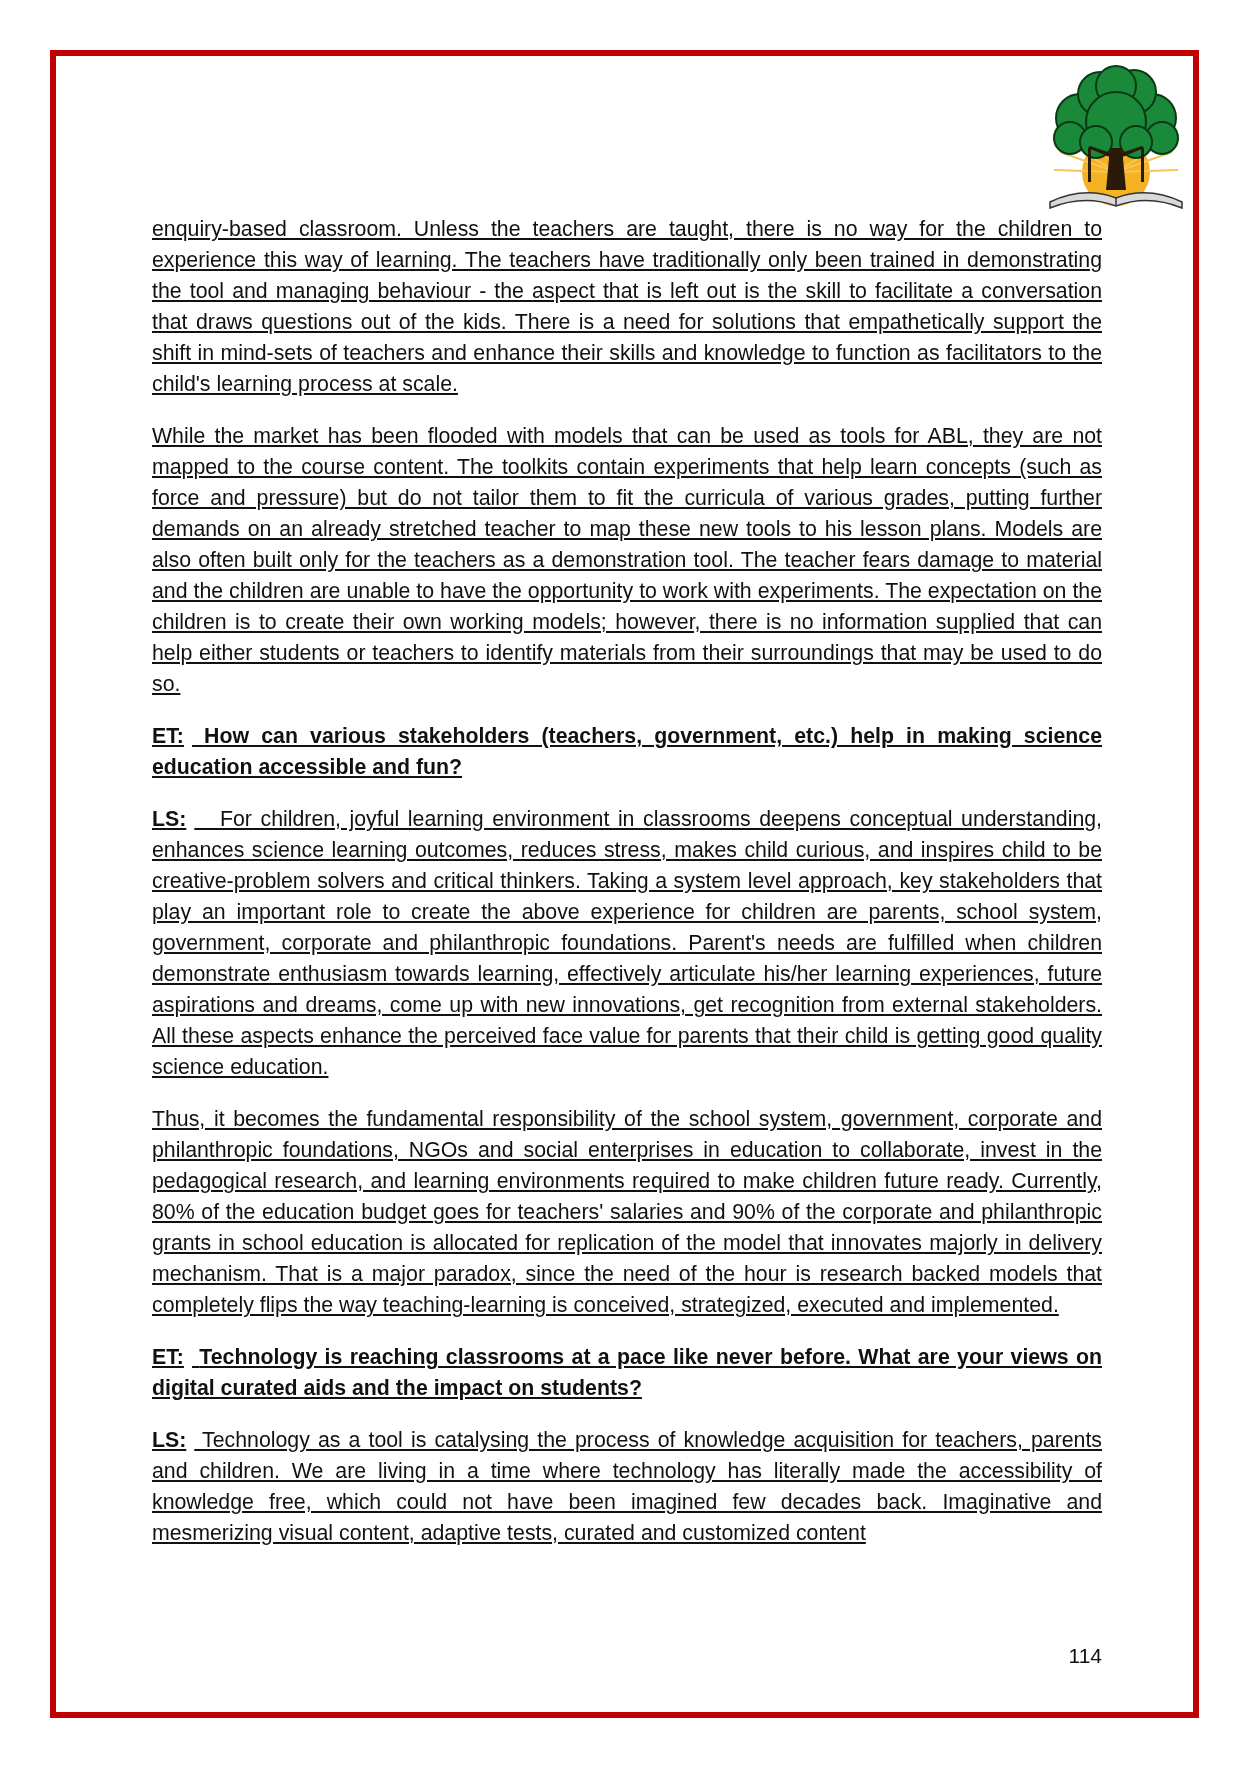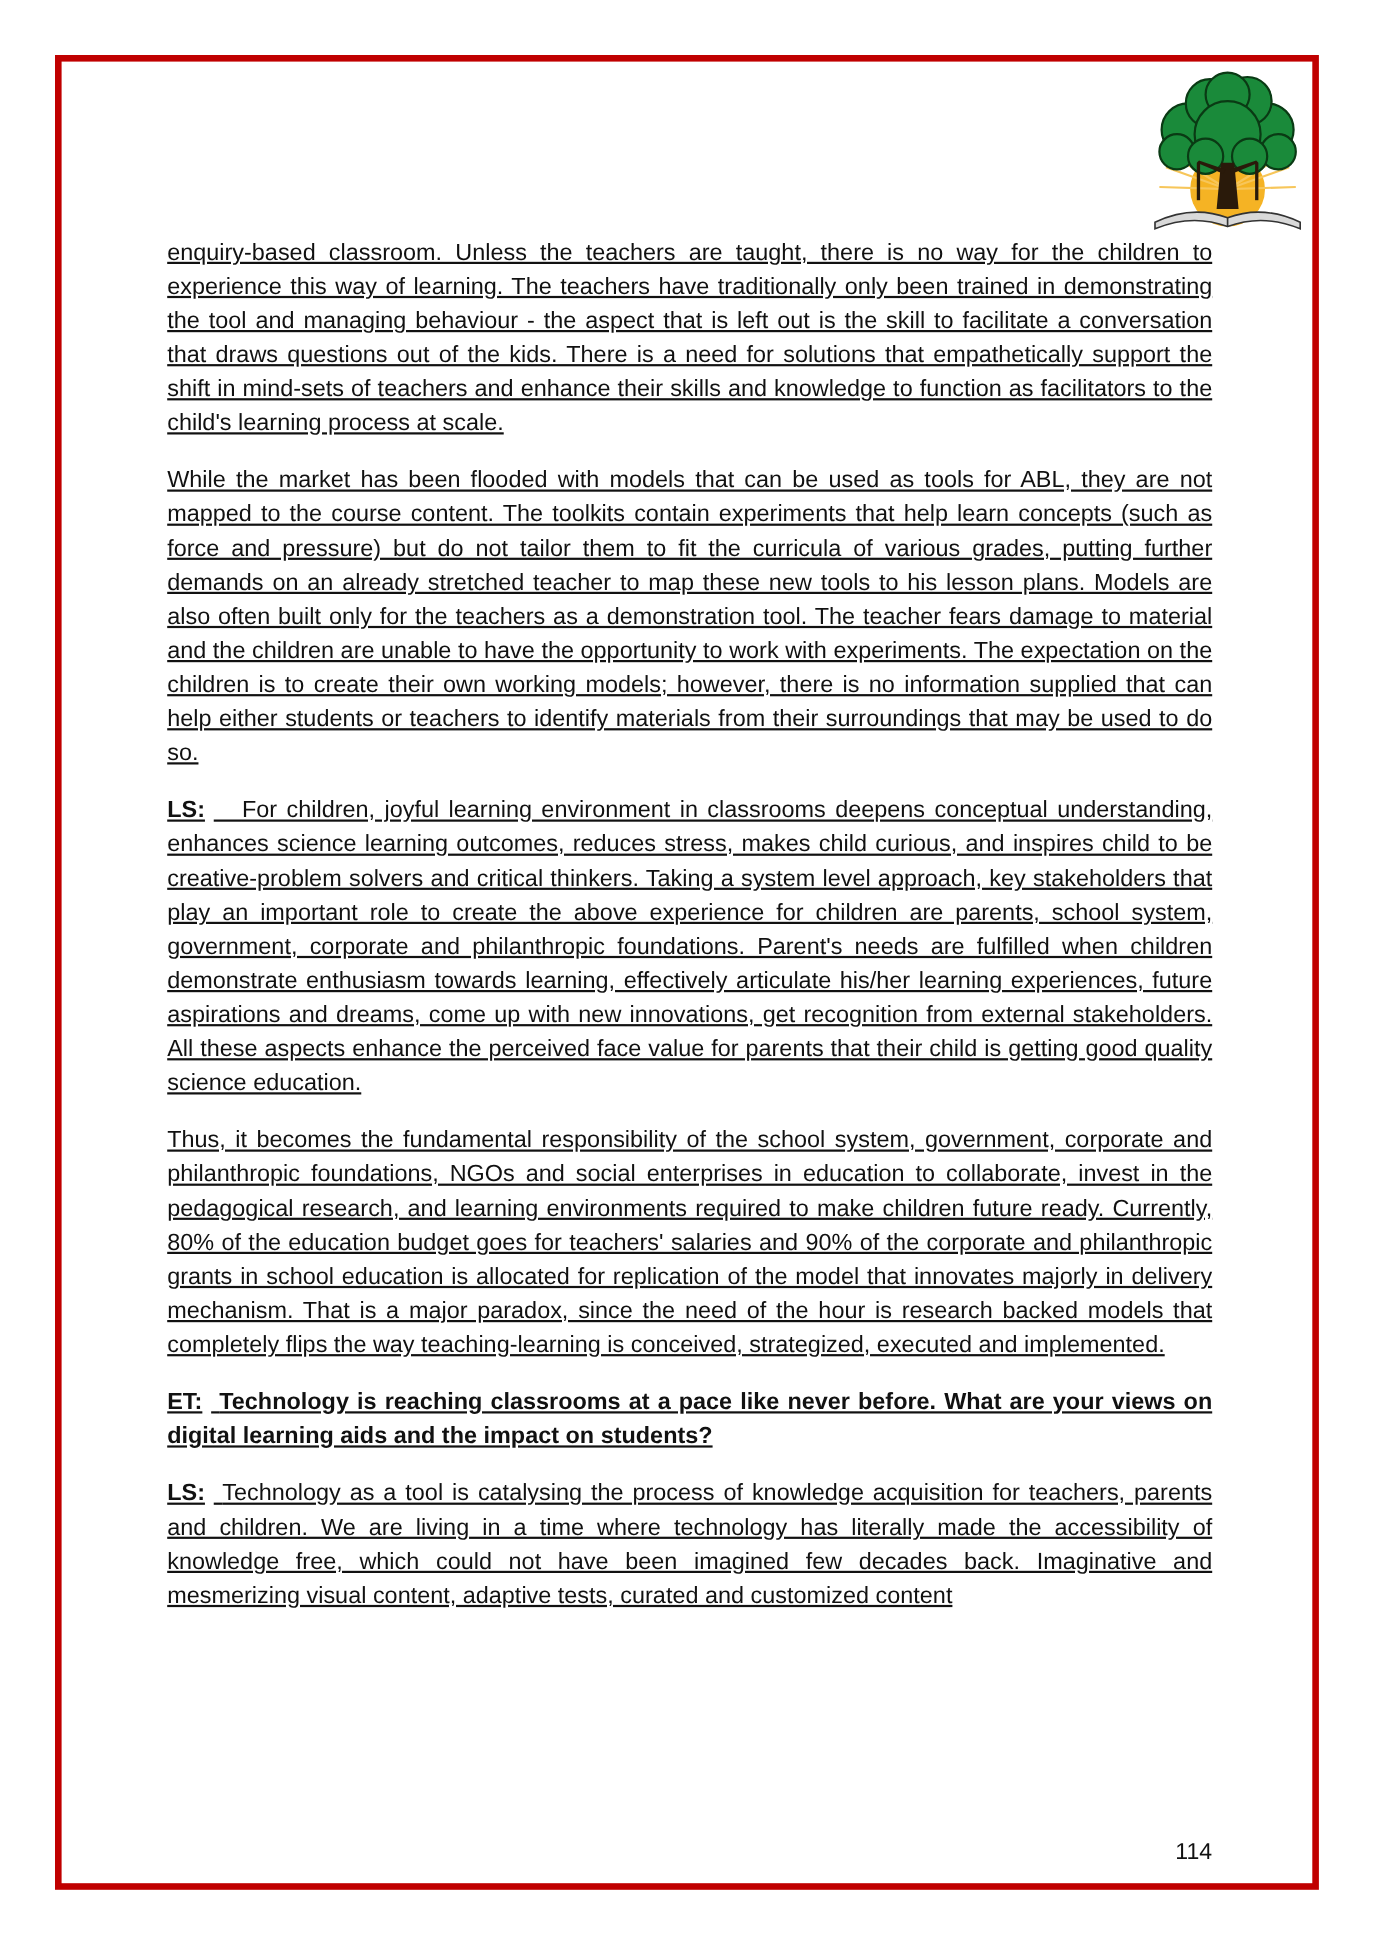"ET: How can various stakeholders" p.q { html: none -> <p><span>ET:</span> <span>How can various stakeholders (teachers, government, etc.) help in making science education accessible and fun?</span></p> }
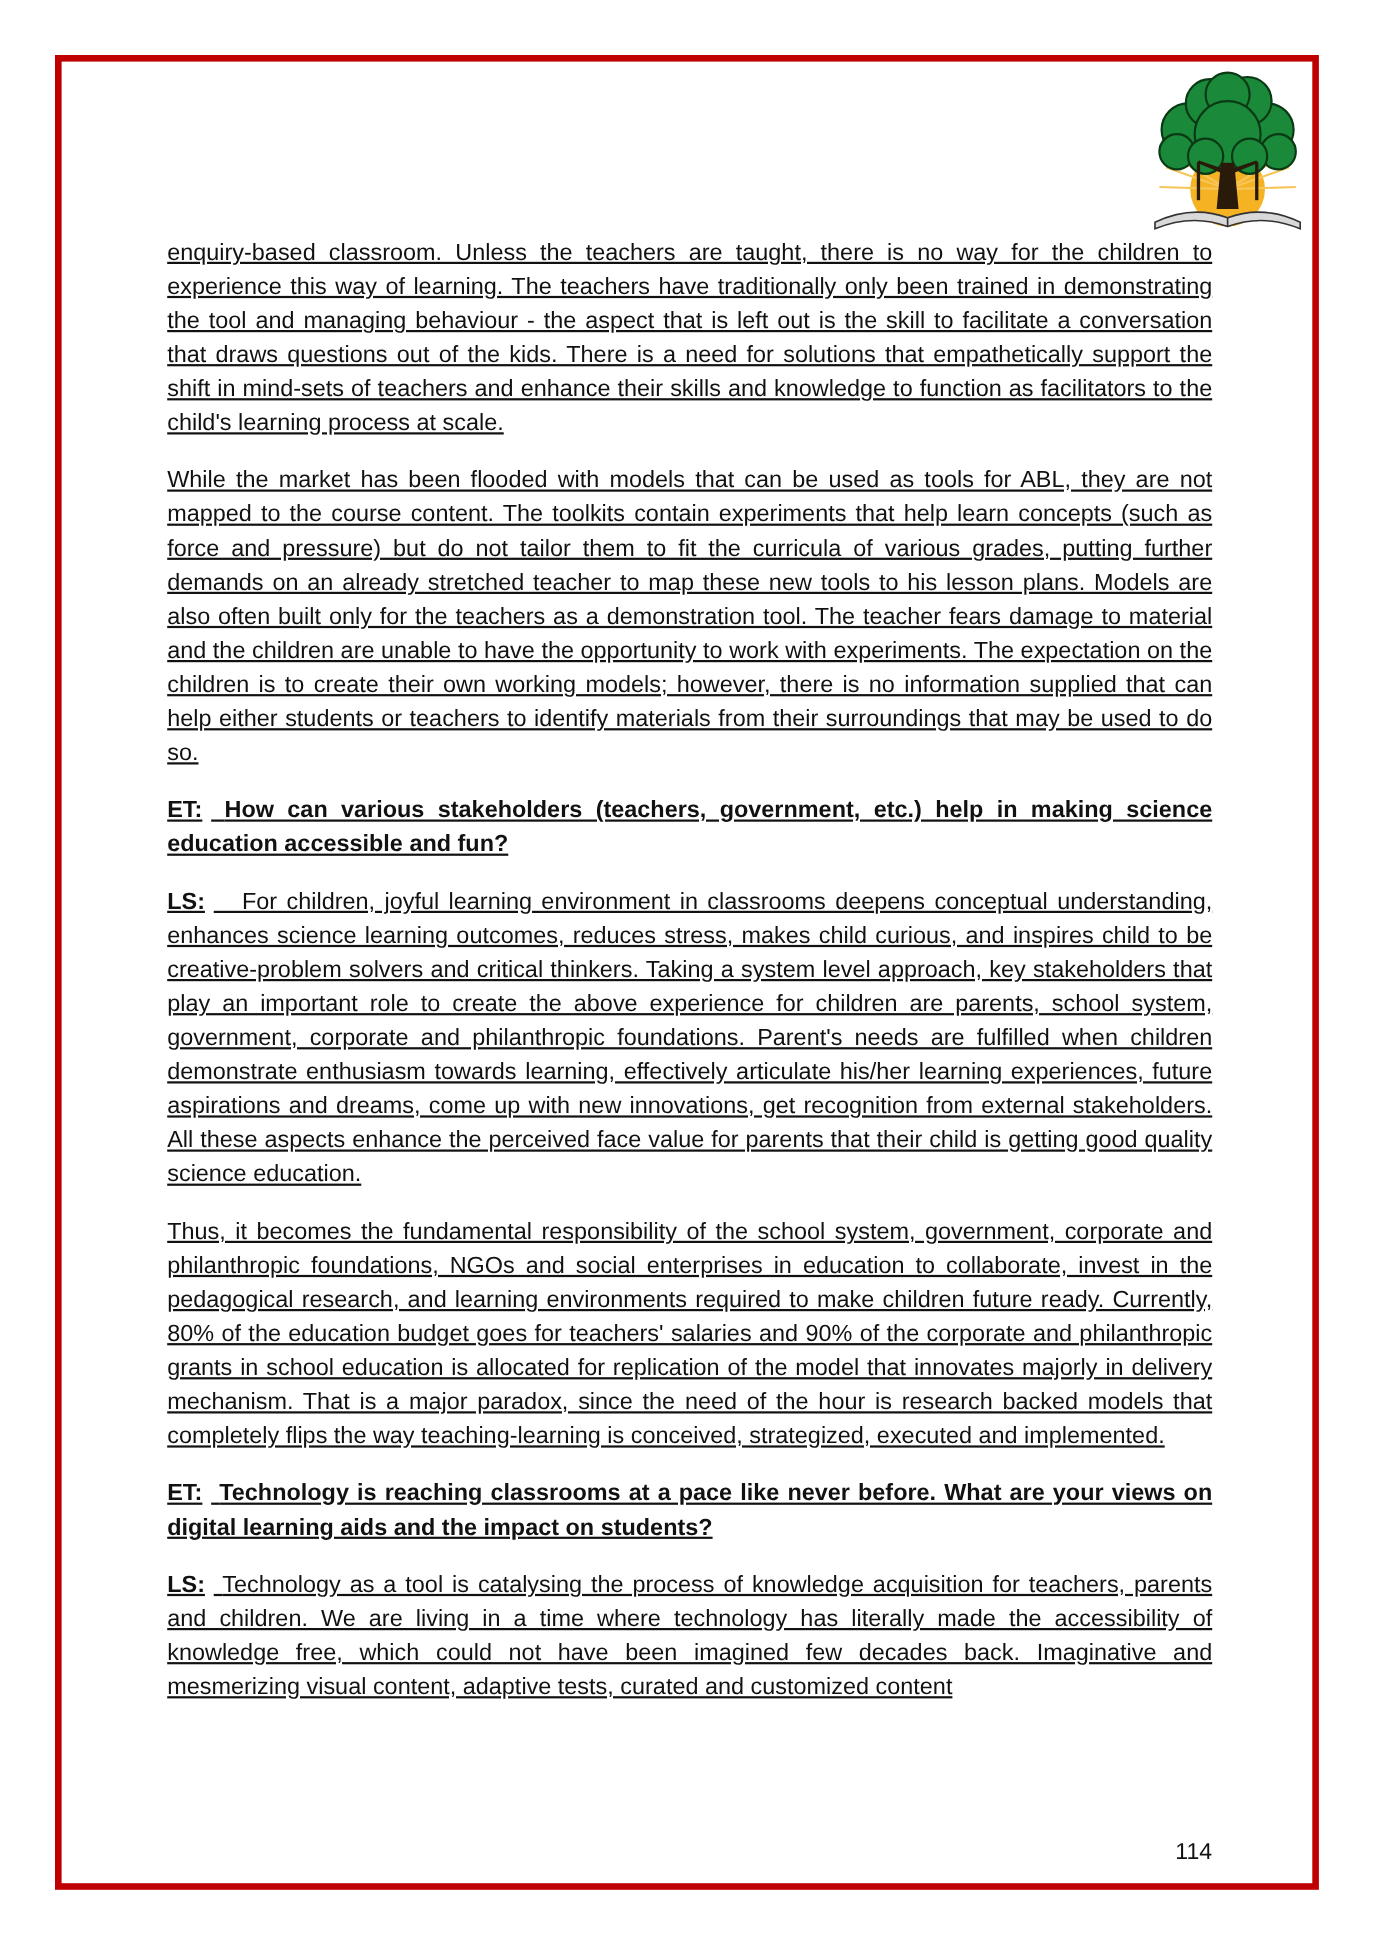"Technology is reaching classrooms at" span { text: learning -> curated }
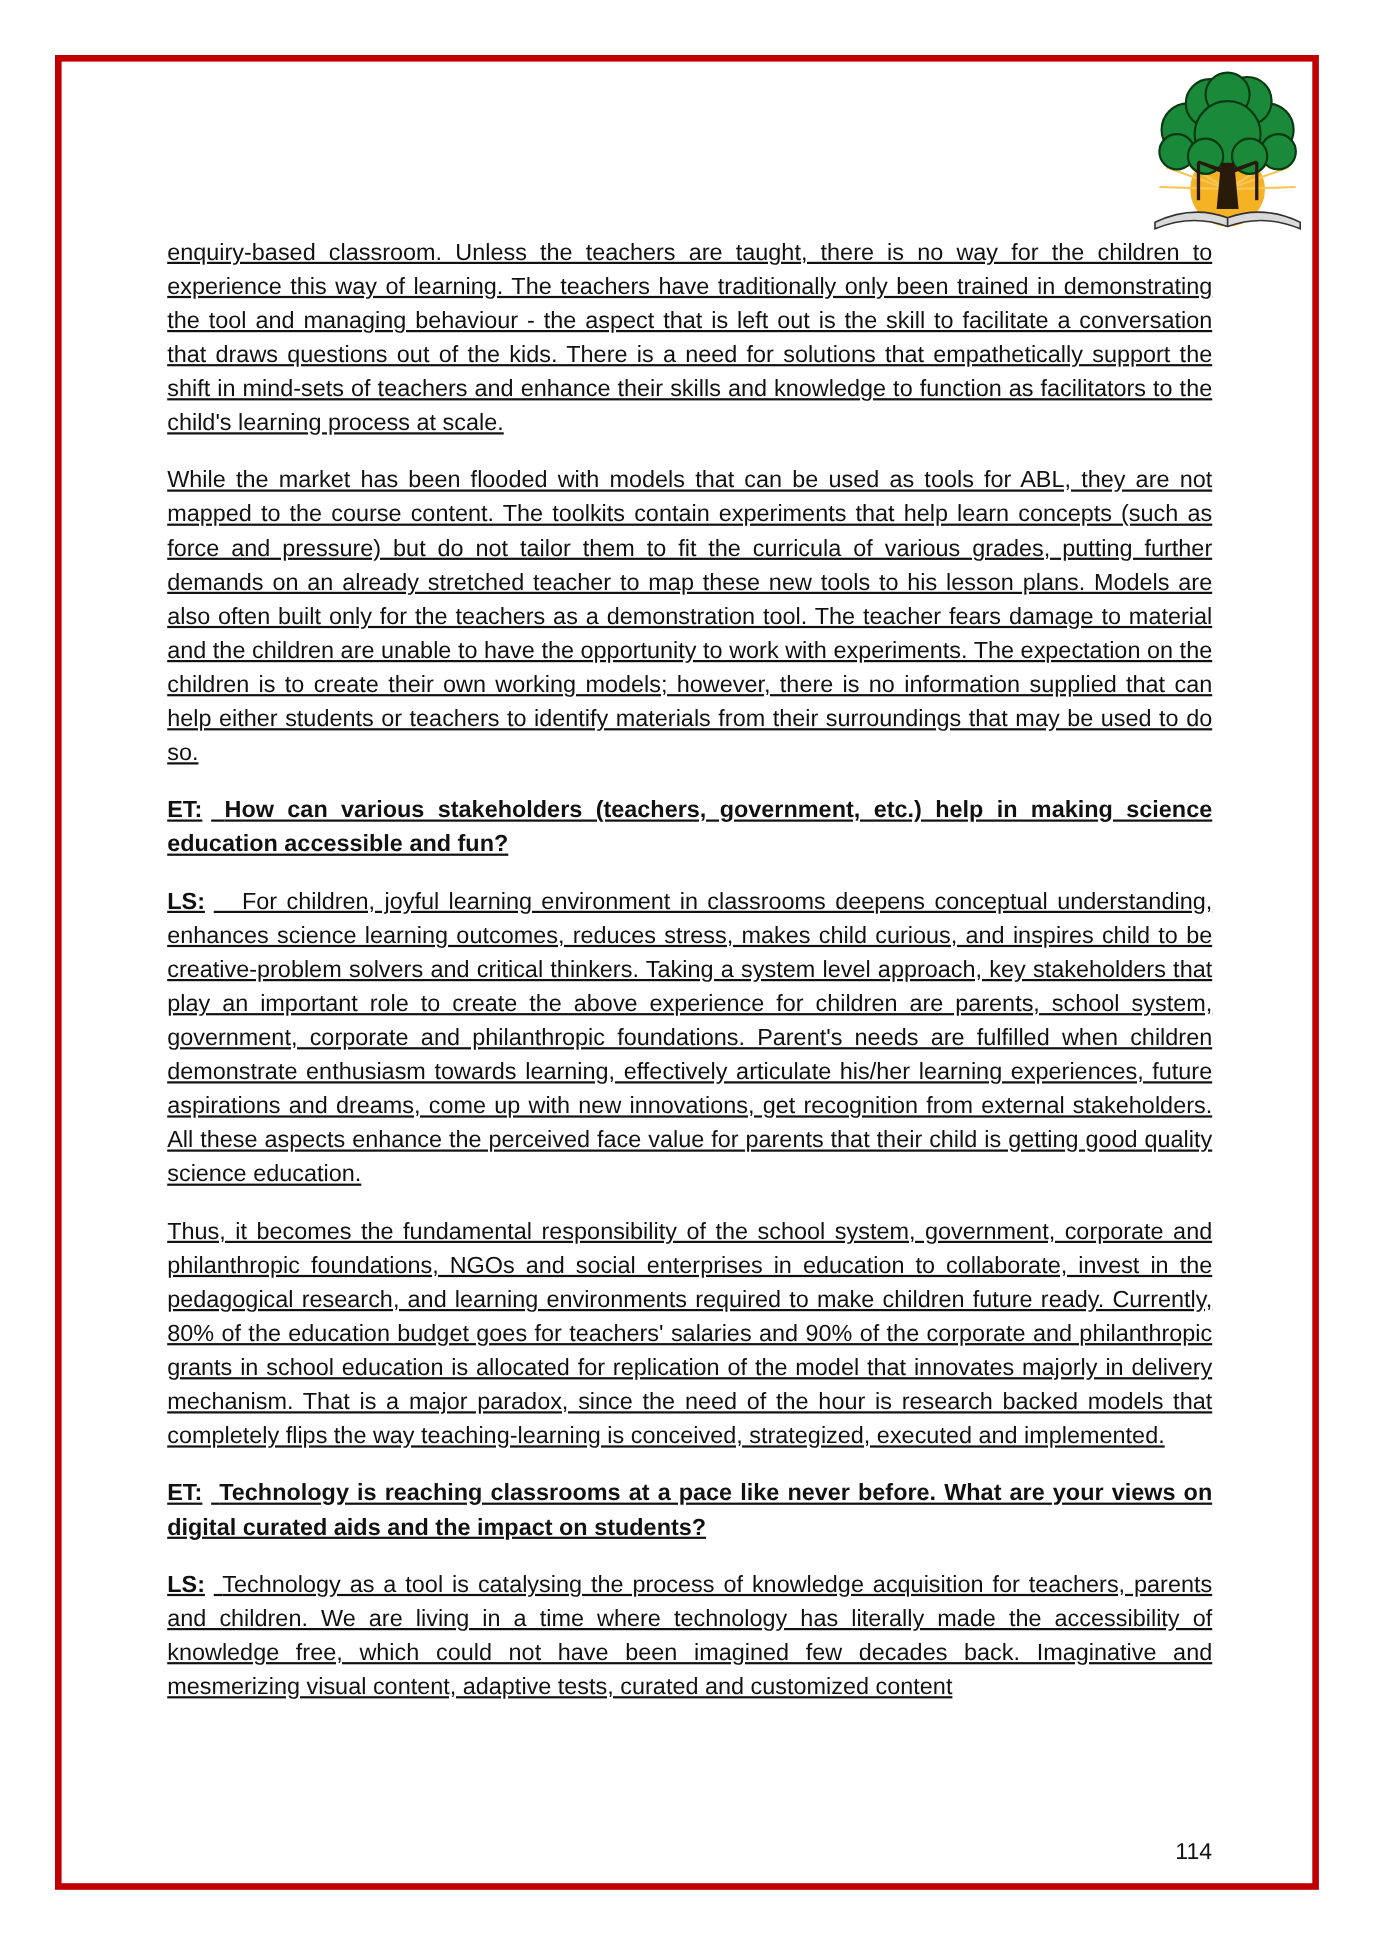"114" .page-number { margin-top: 28px -> none }
